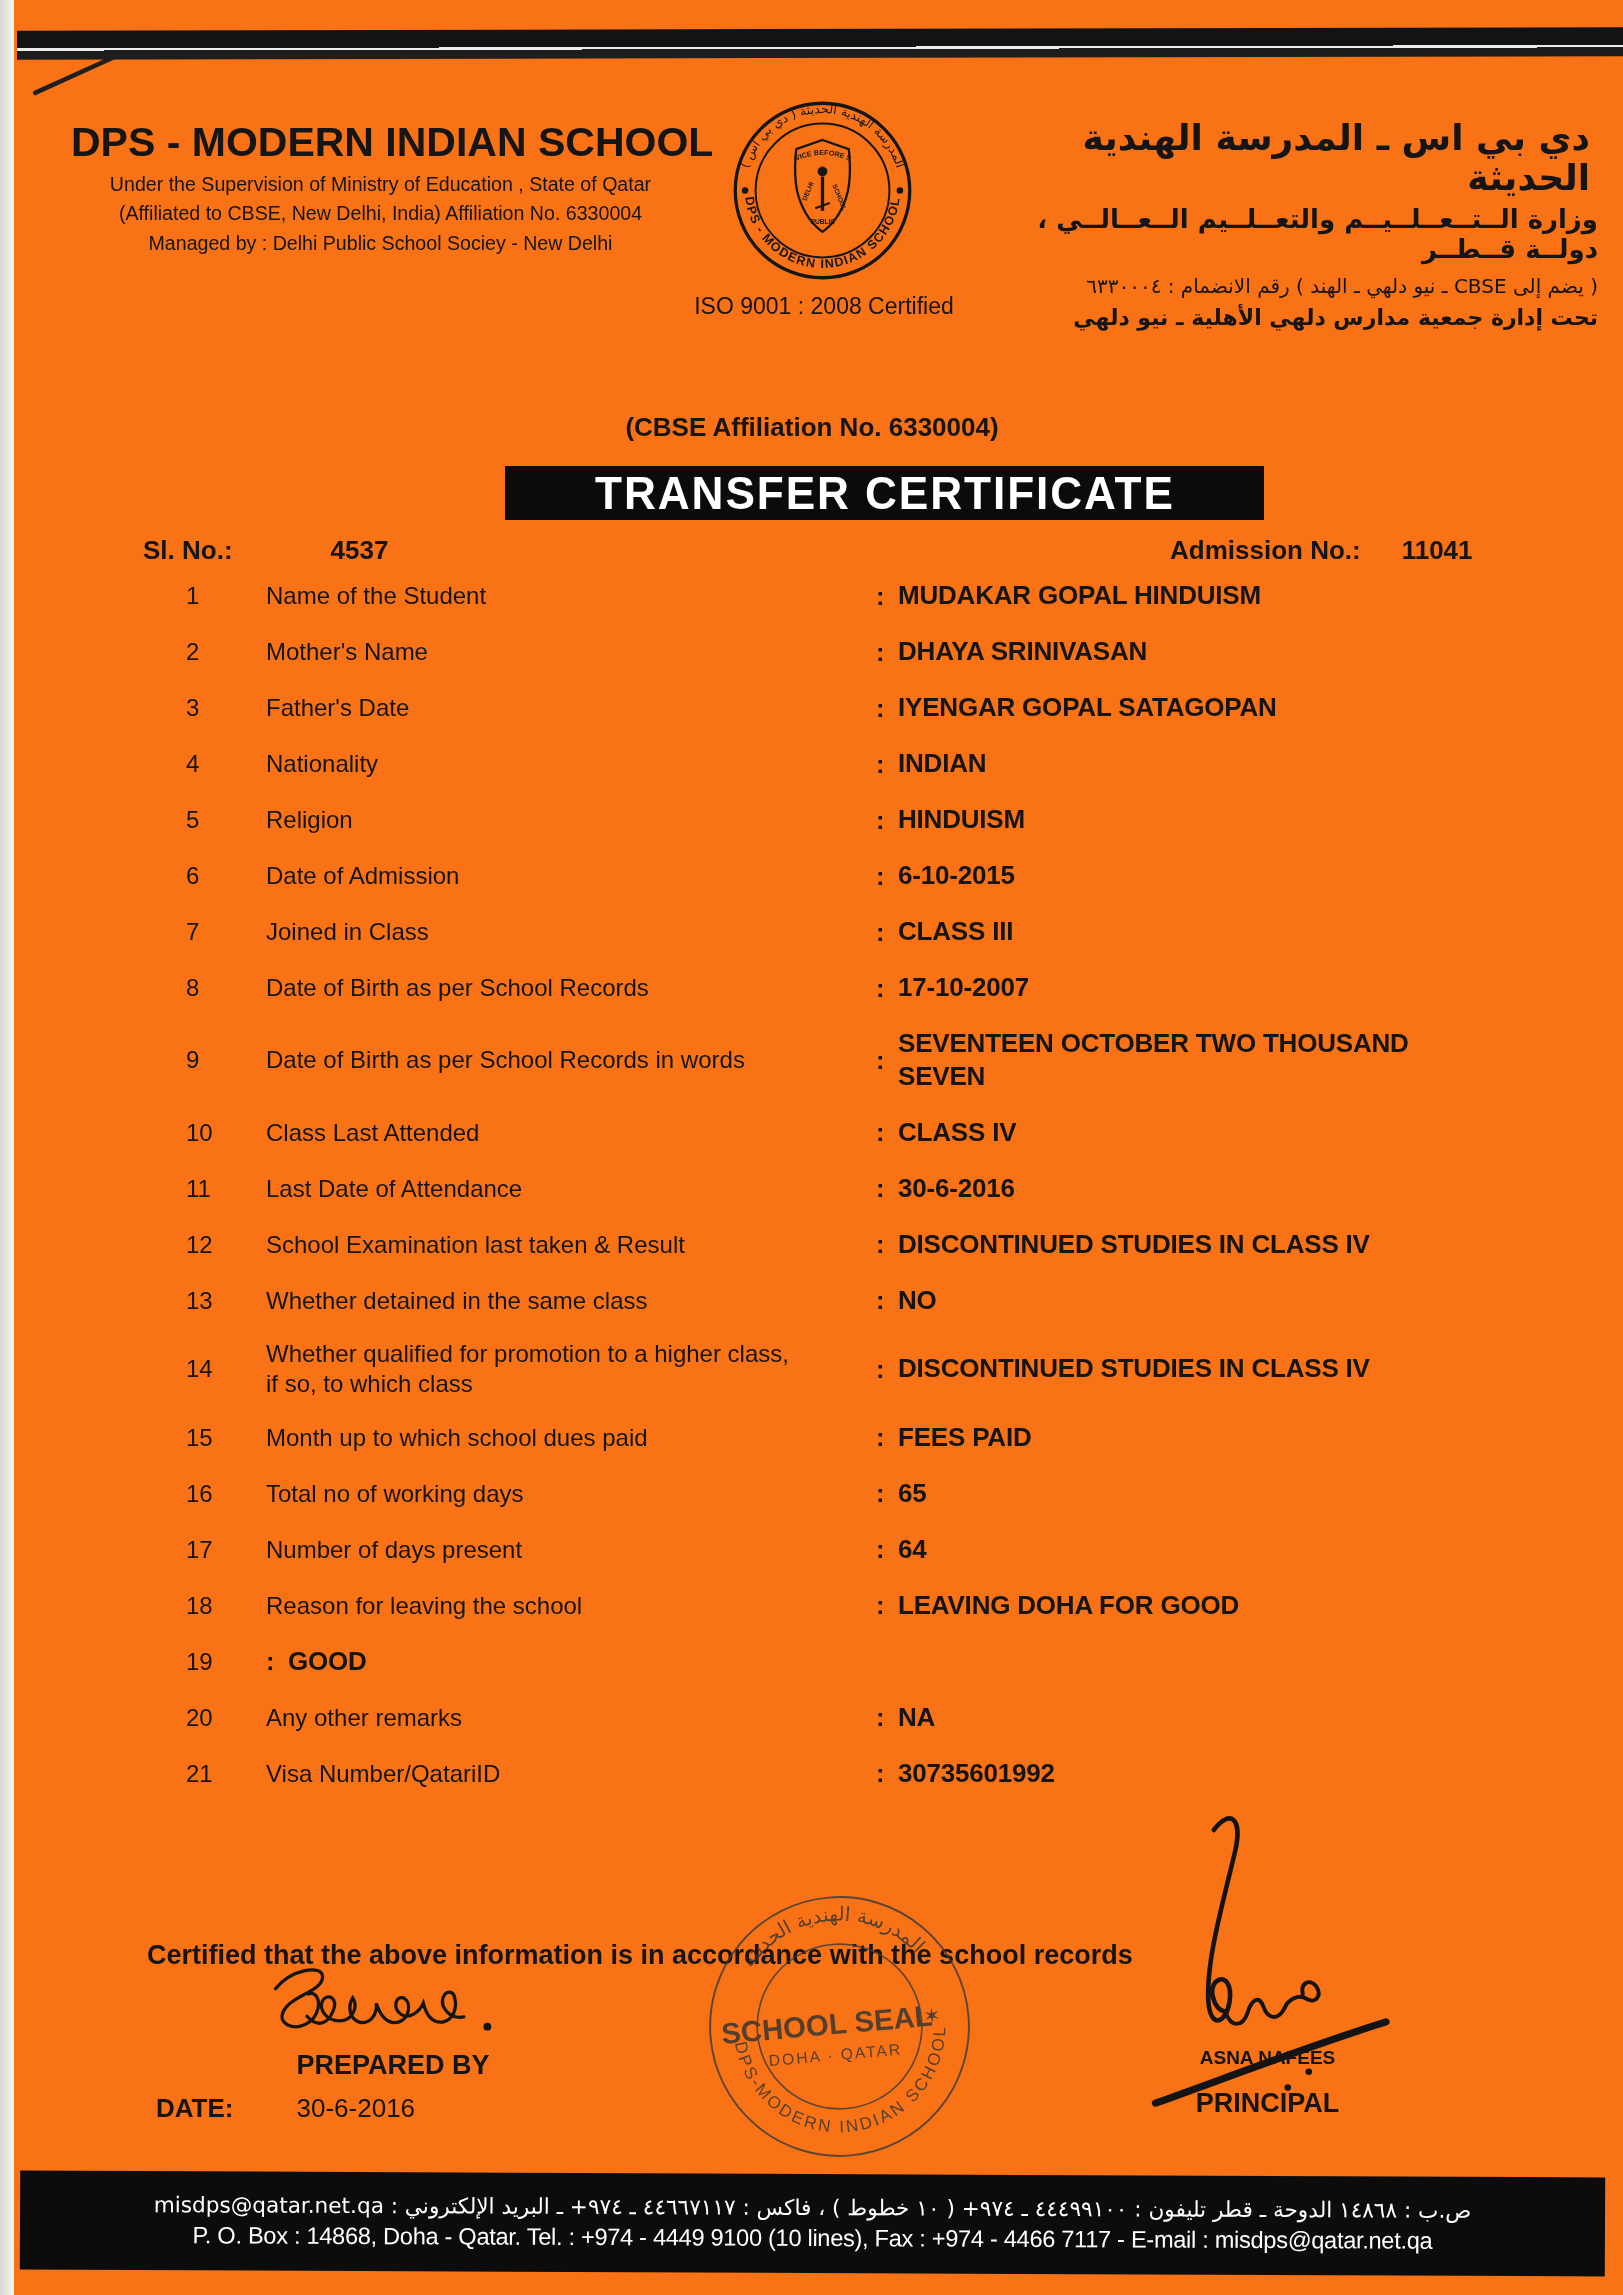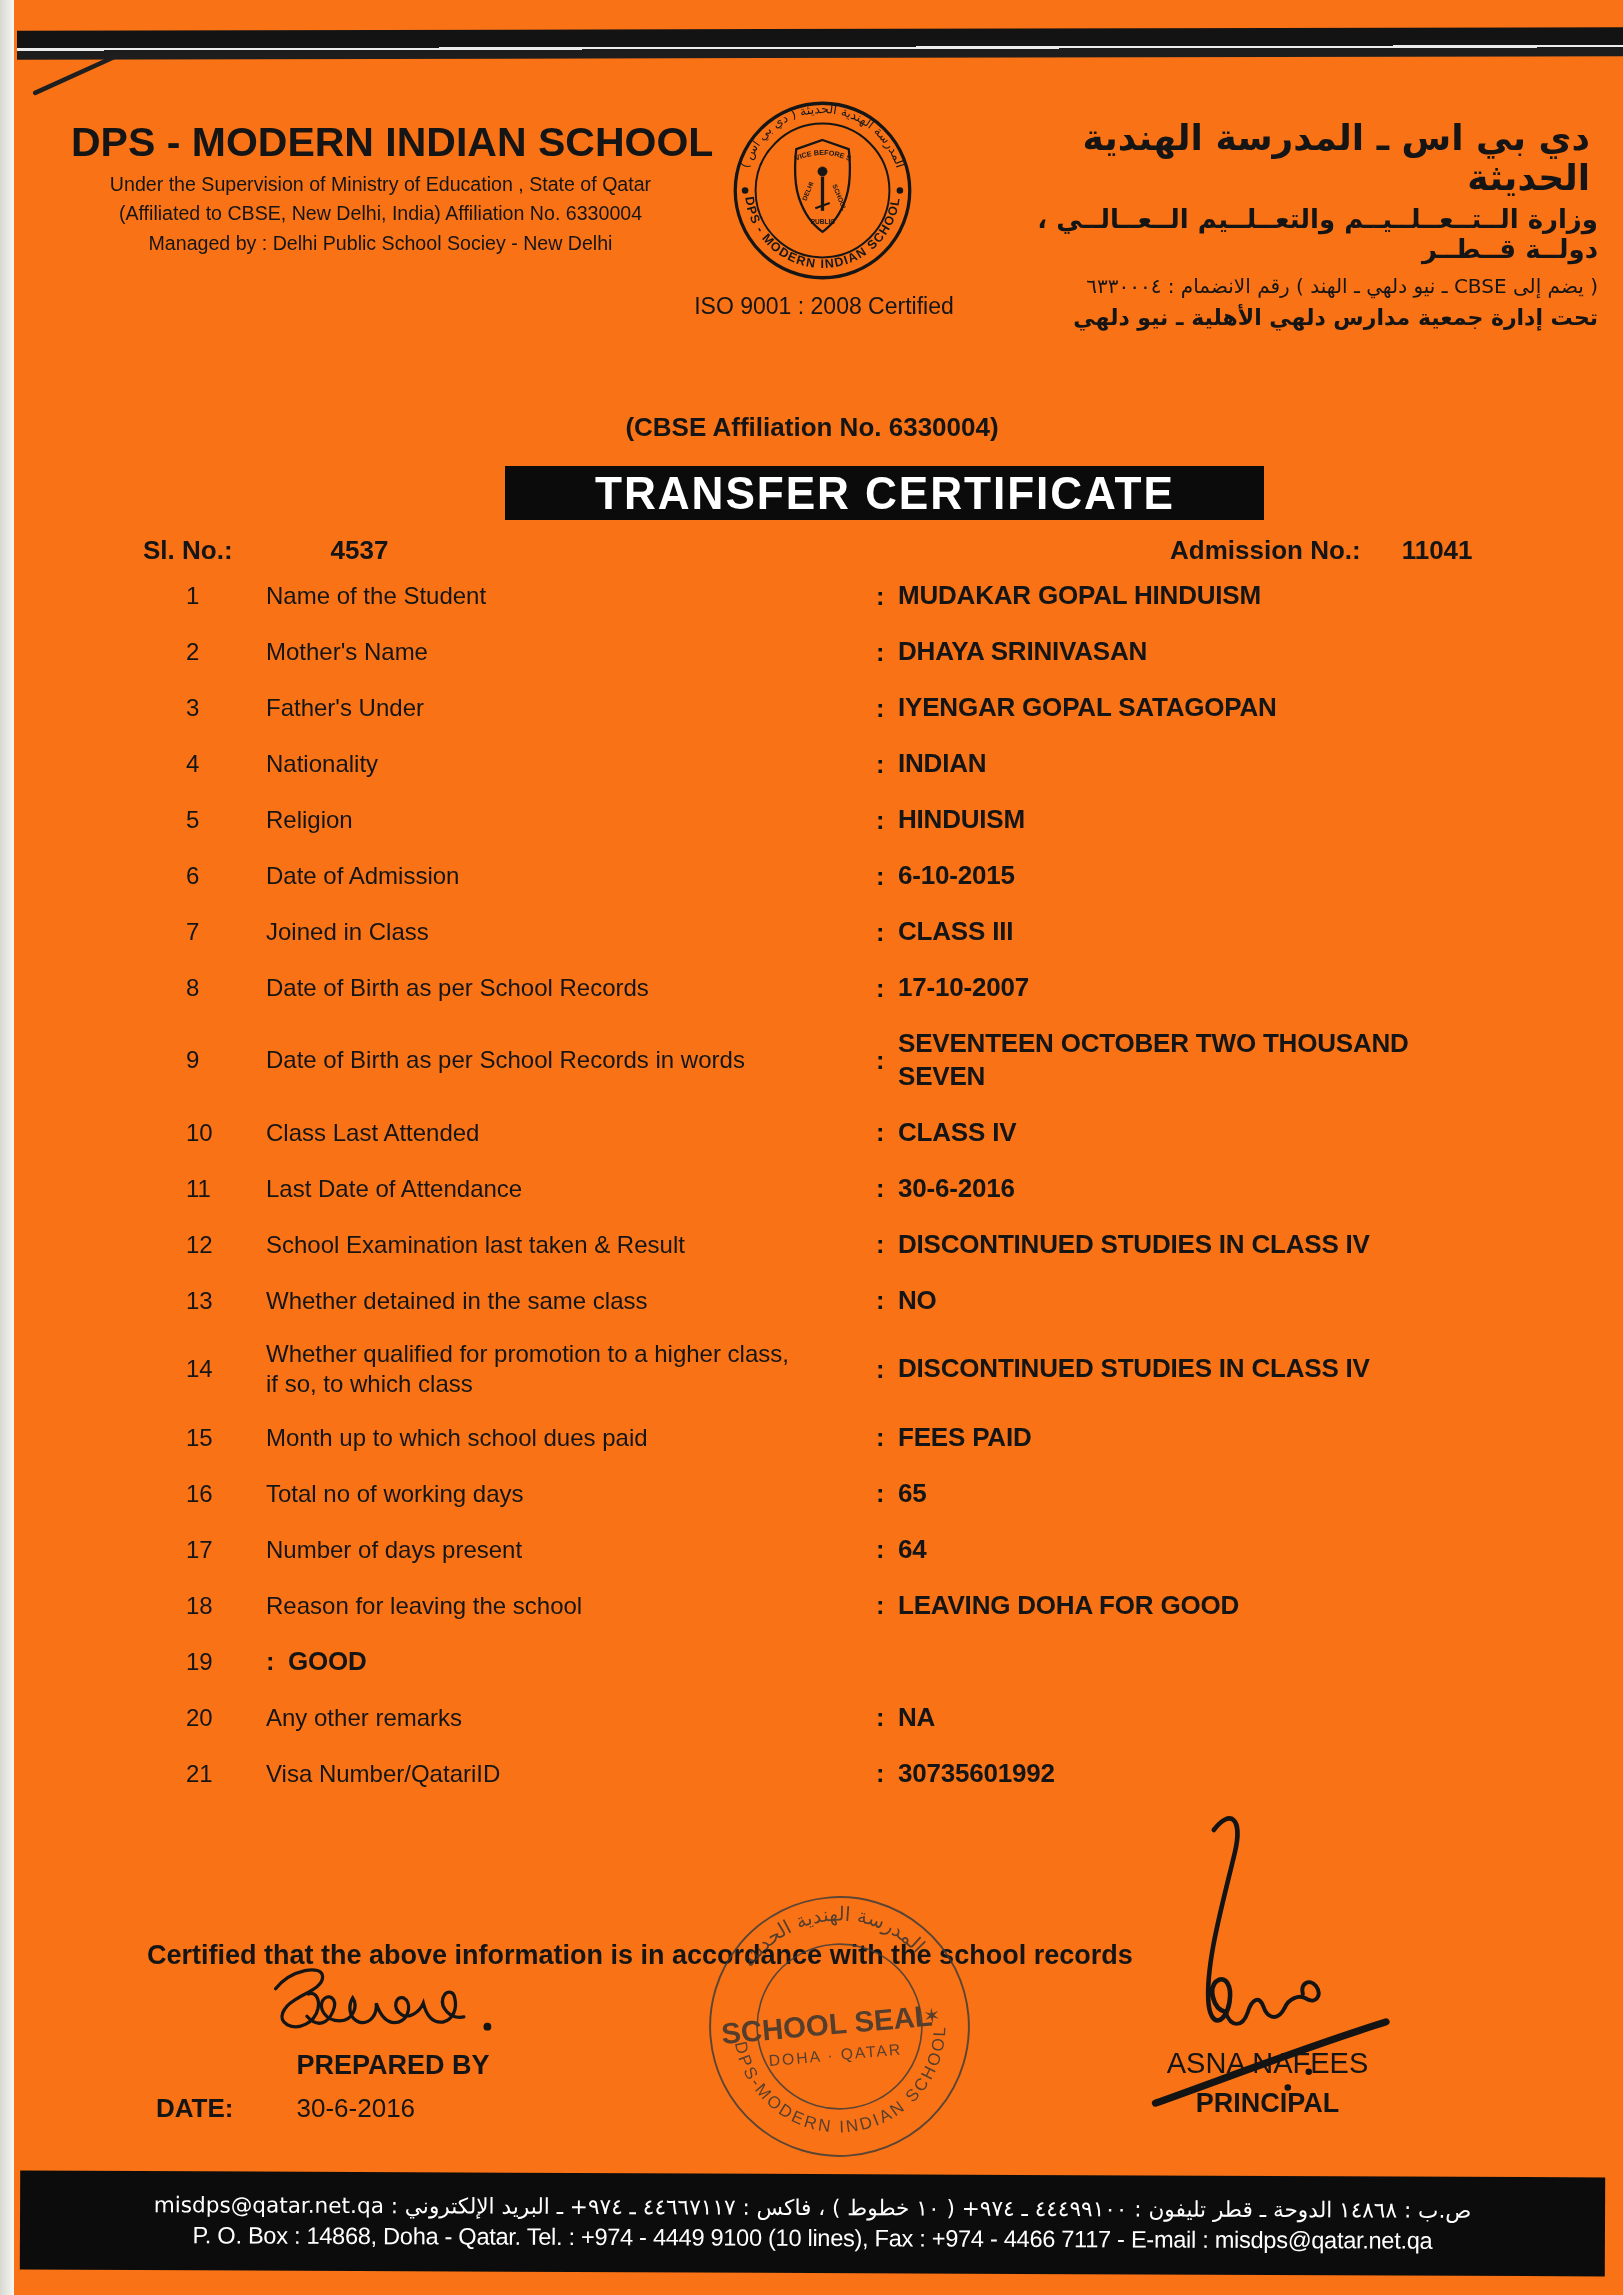"Father's Under" span.lbl { text: Under -> Date }
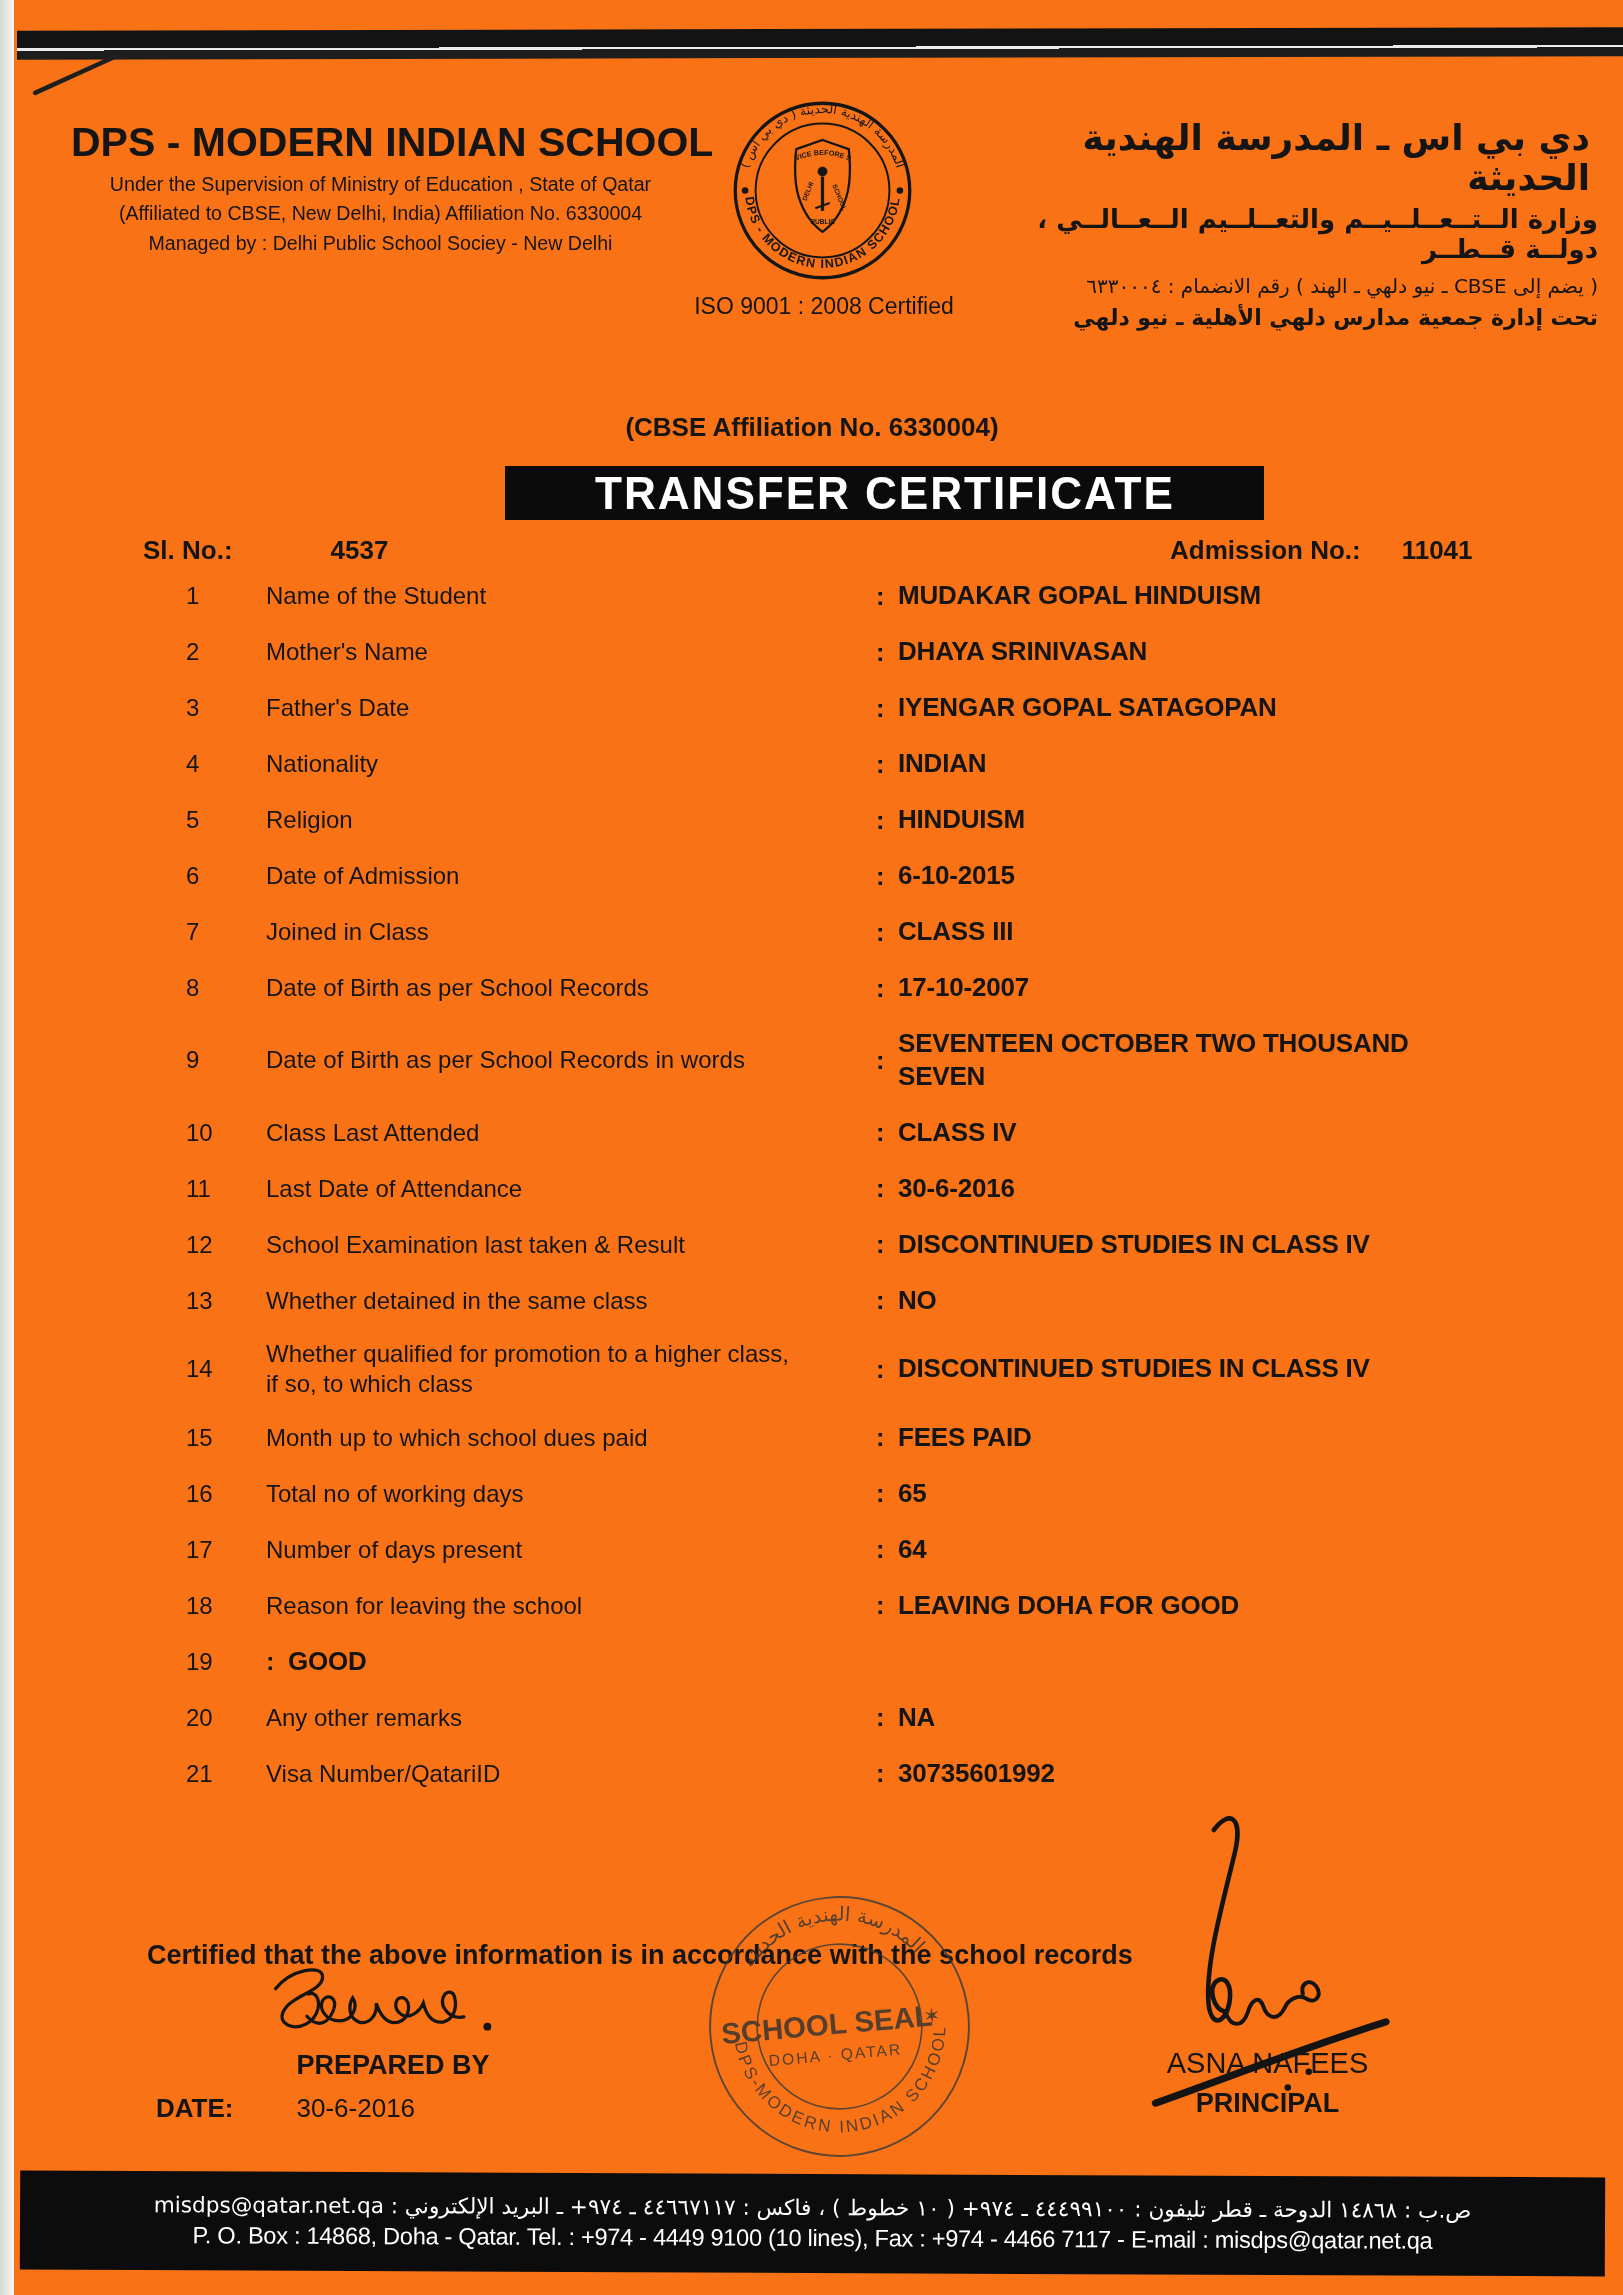"ASNA NAFEES" .principal-name { font-size: 29px -> 19px; font-weight: 400 -> 700 }
